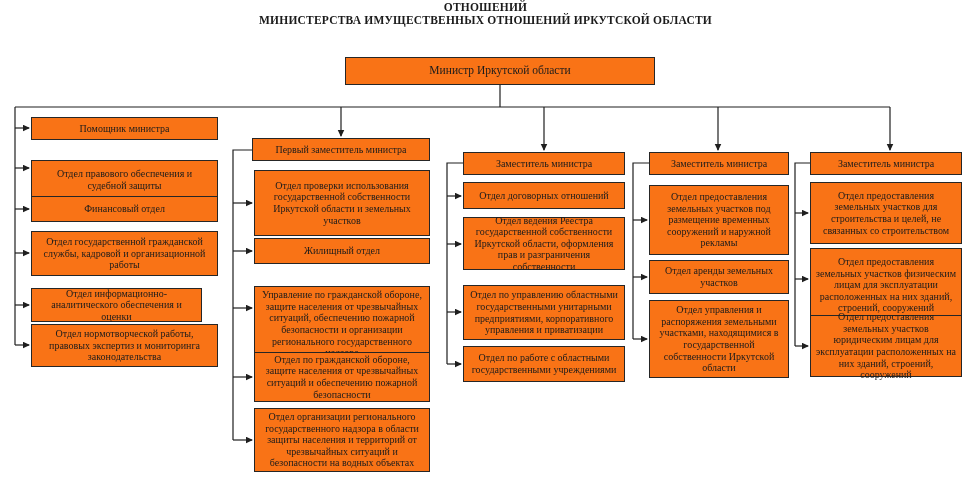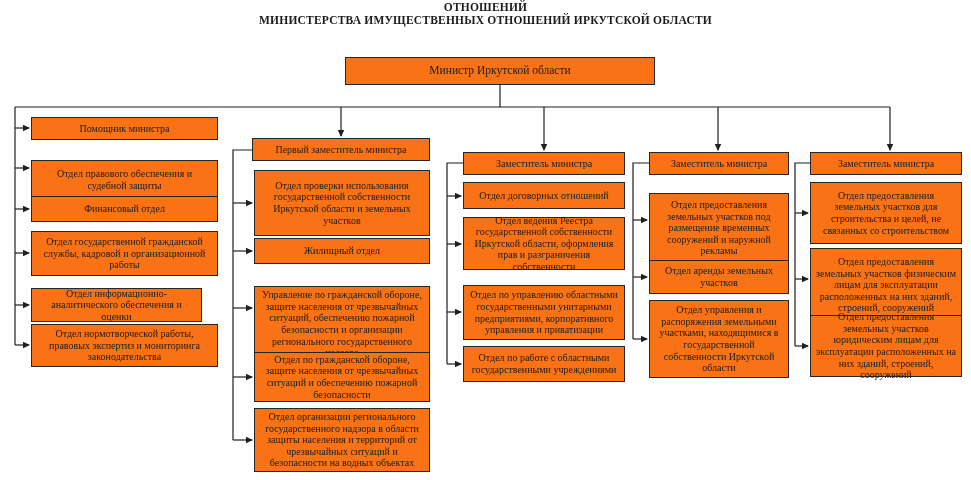"Отдел предоставления земельных участков под" div.box { margin-top: 8px -> none }
